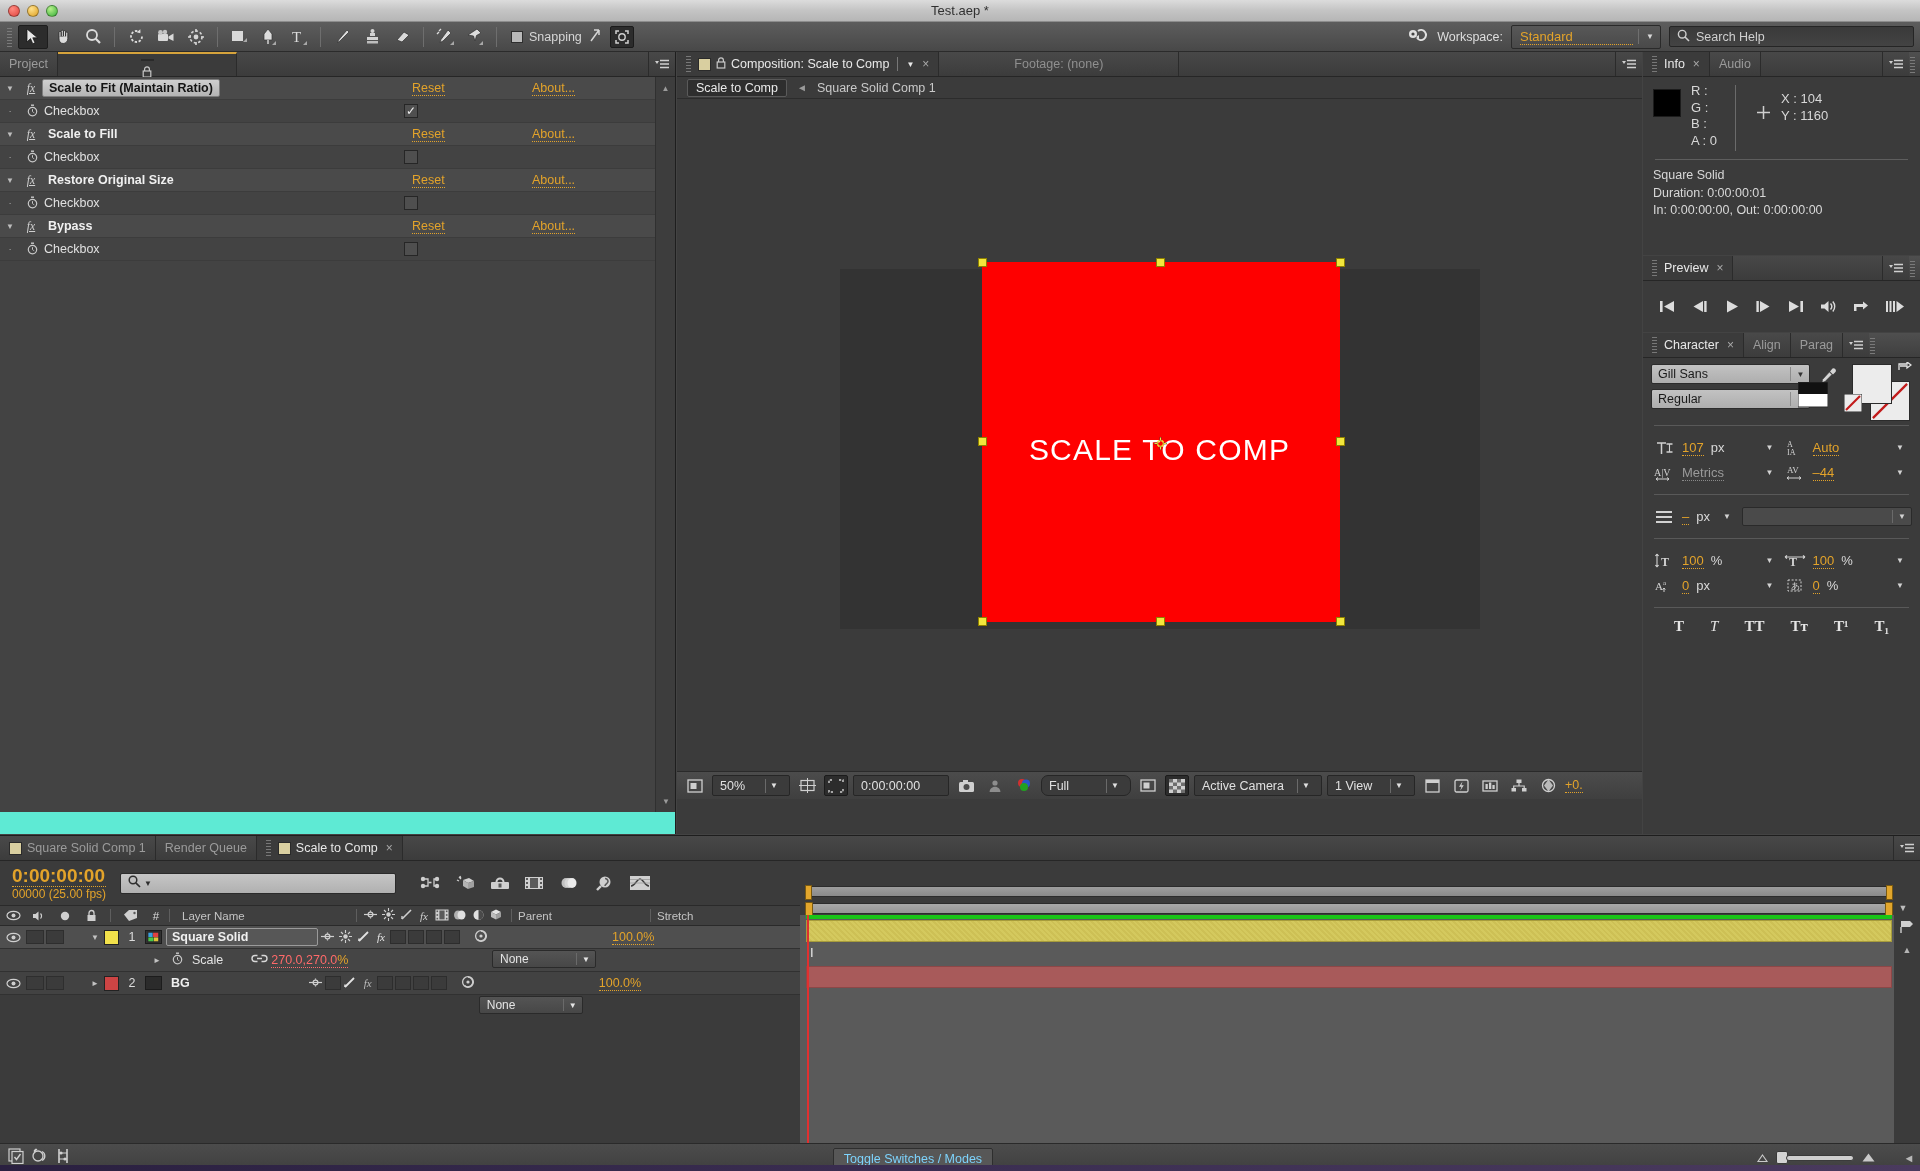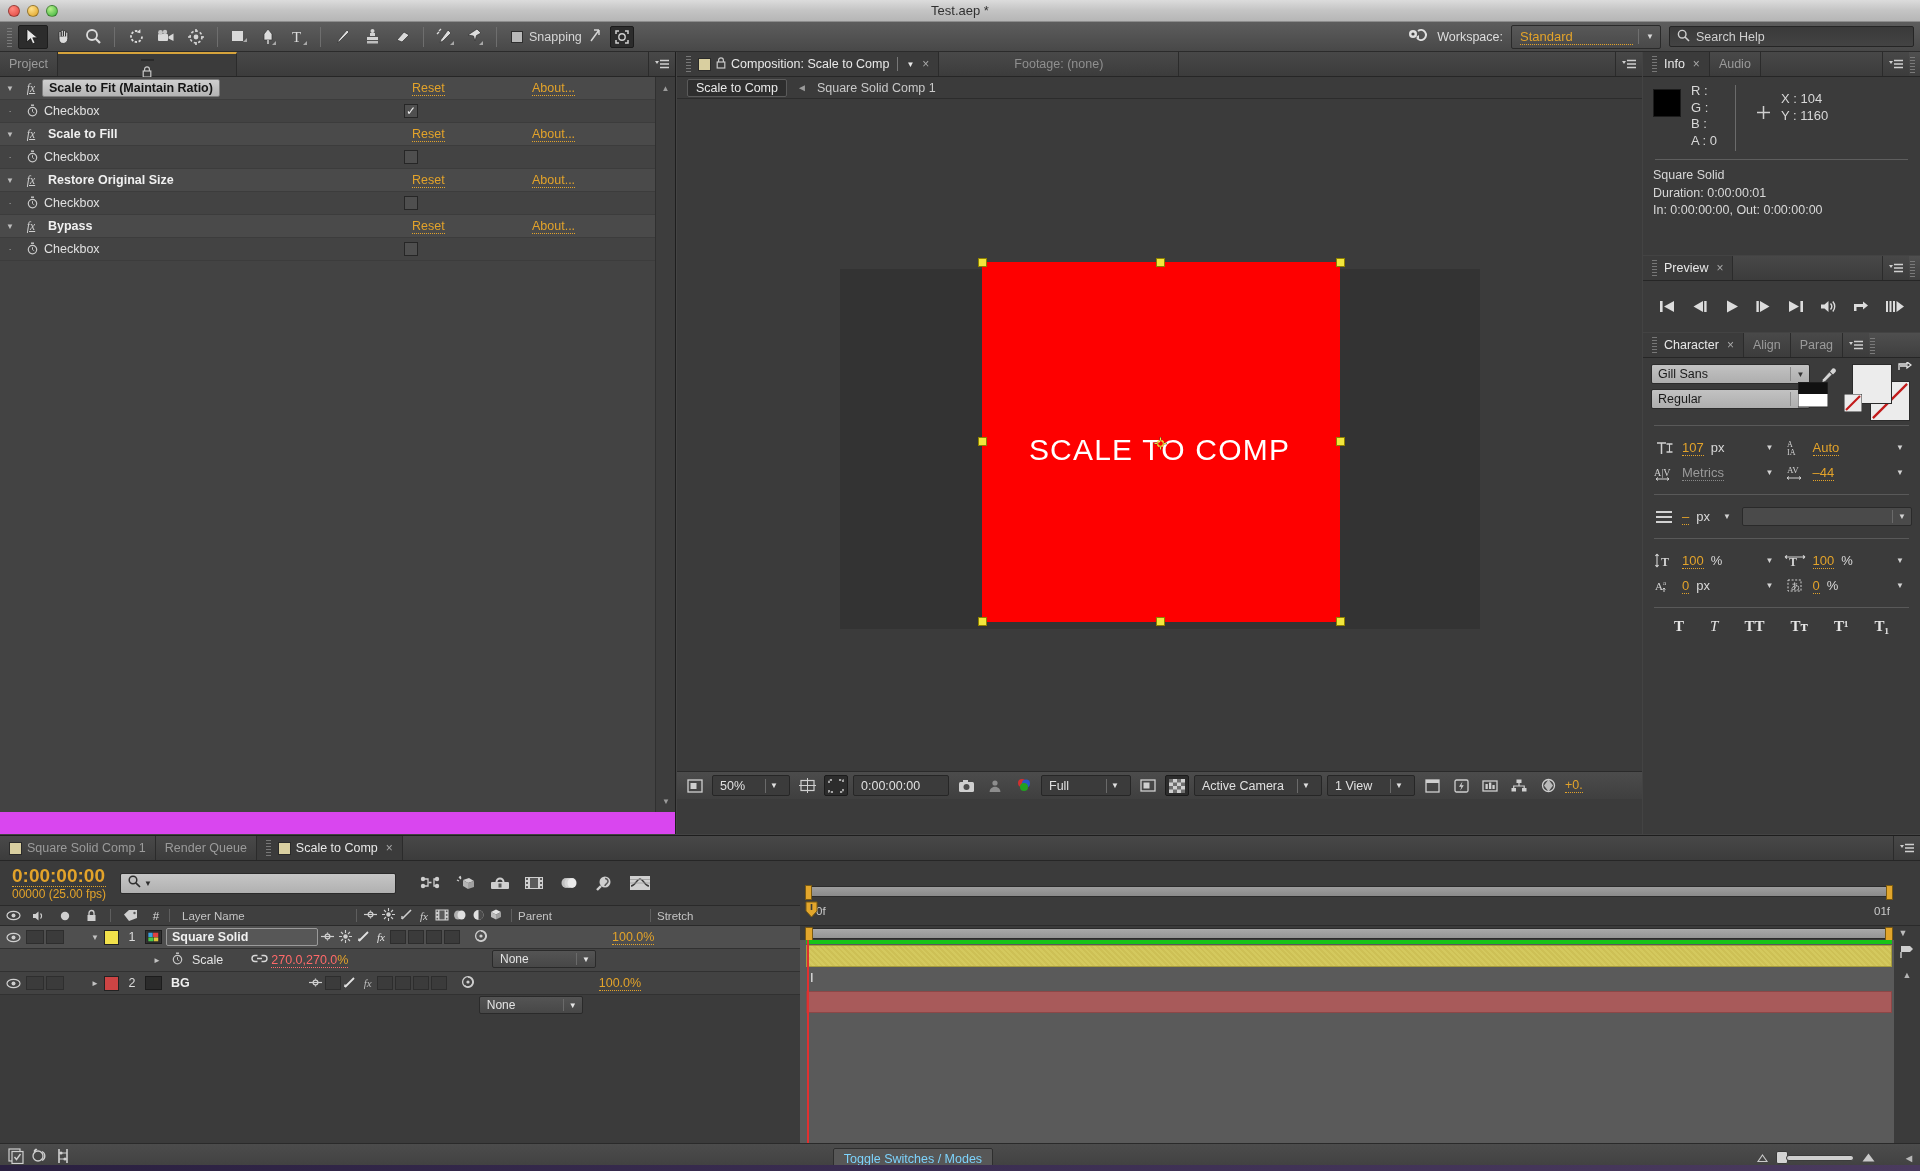"Project" #effectControls { background: #d946ef -> #5eead4 }
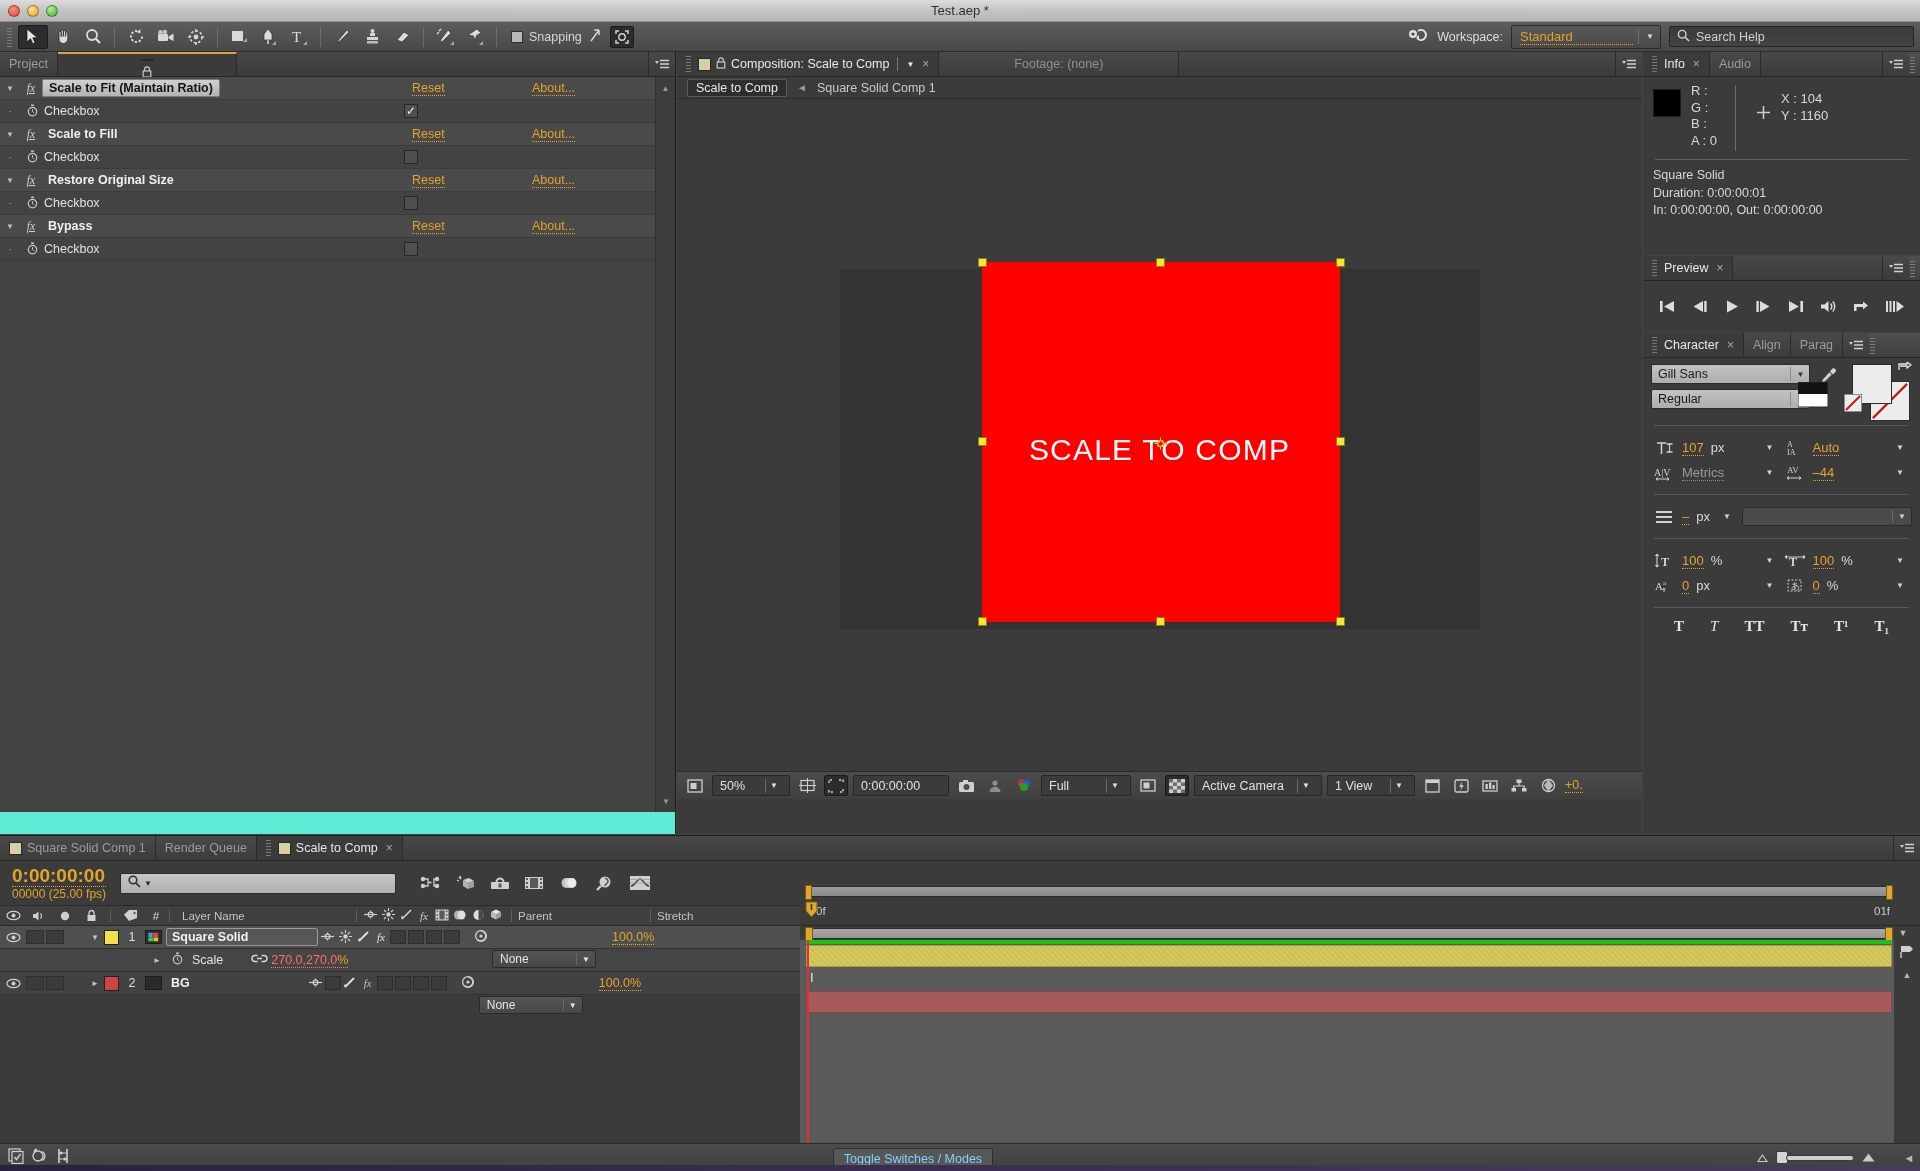"Full" div.cc-field { border-radius: none -> 7px }
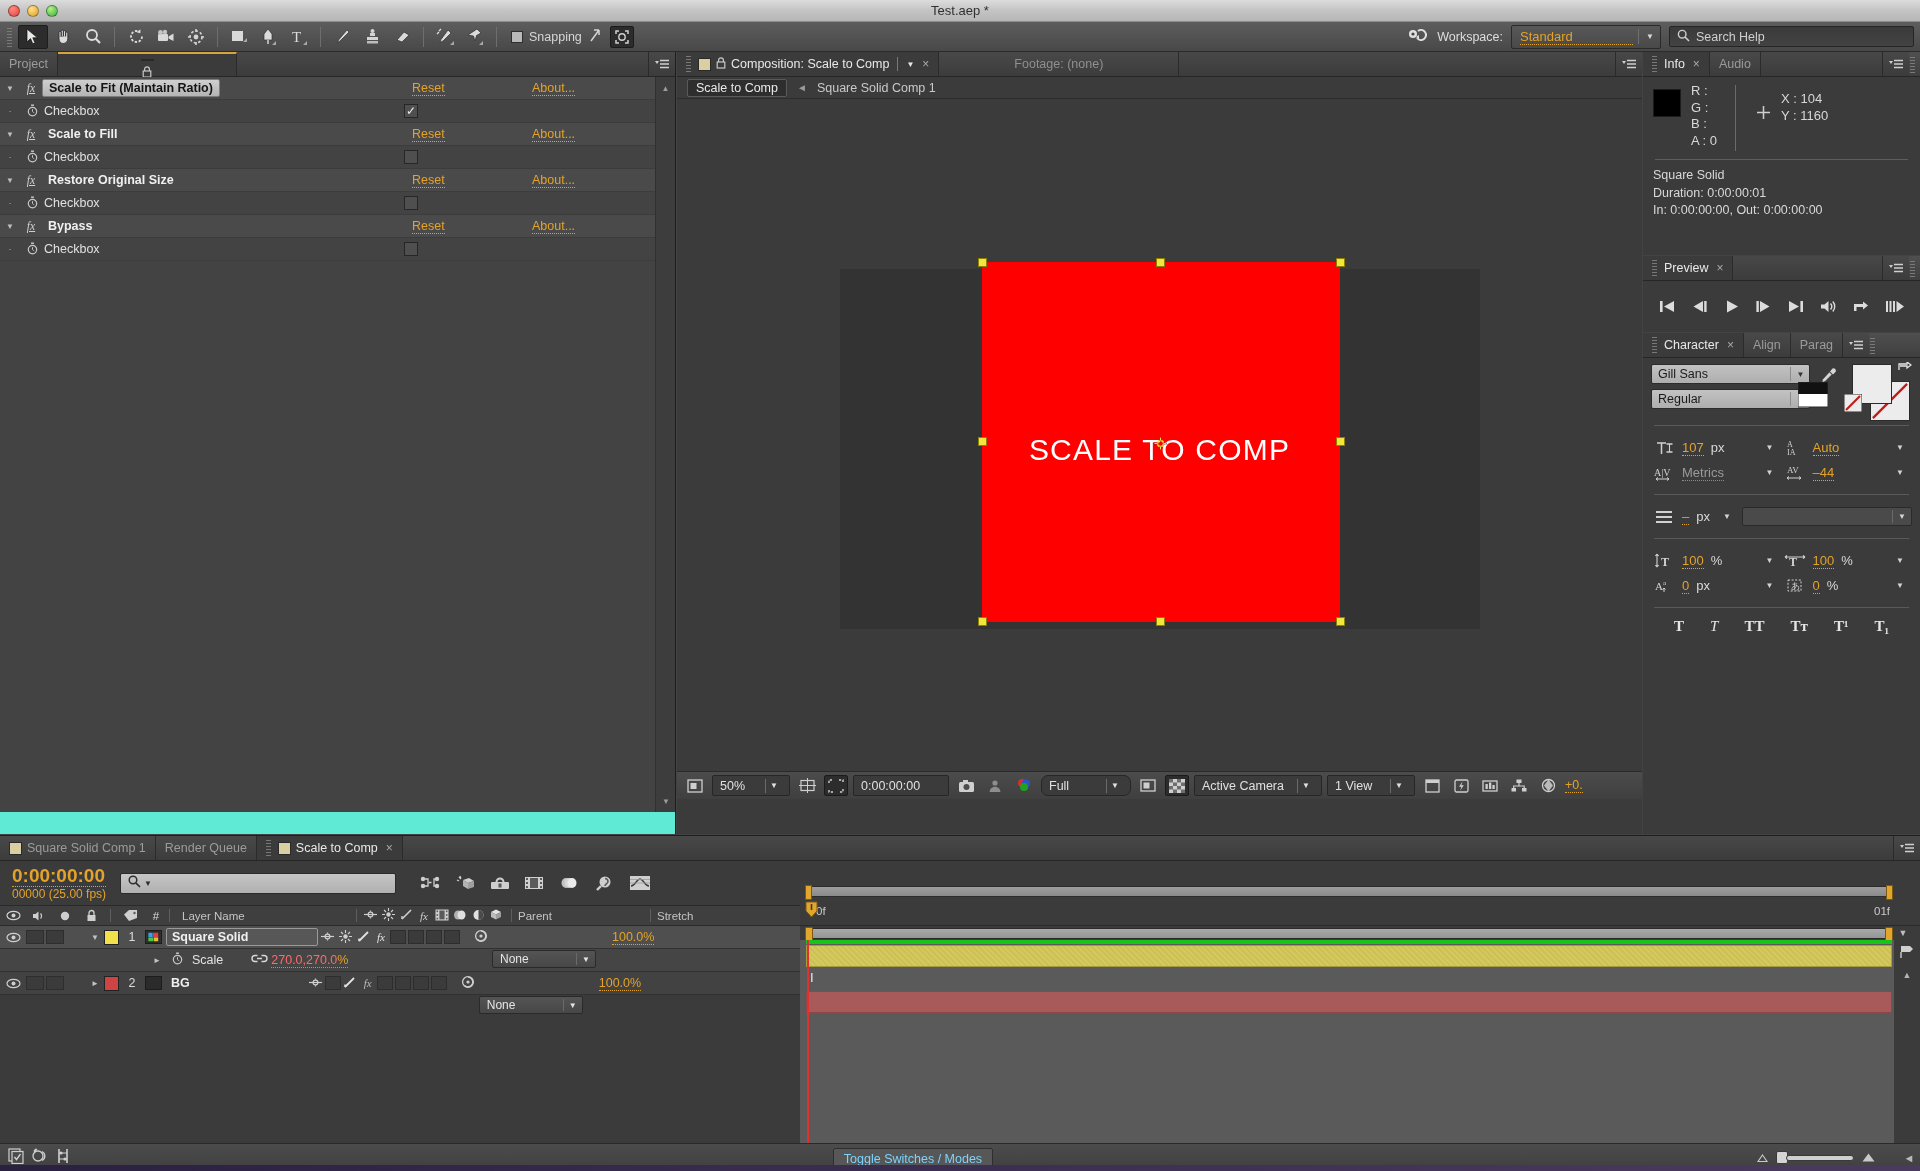"0f" div.tl-ruler { html: <div> <span>0f</span> <span>01f</span> <span> <svg> <path></path> <rect></rect> </svg> </span> </div> -> none }
